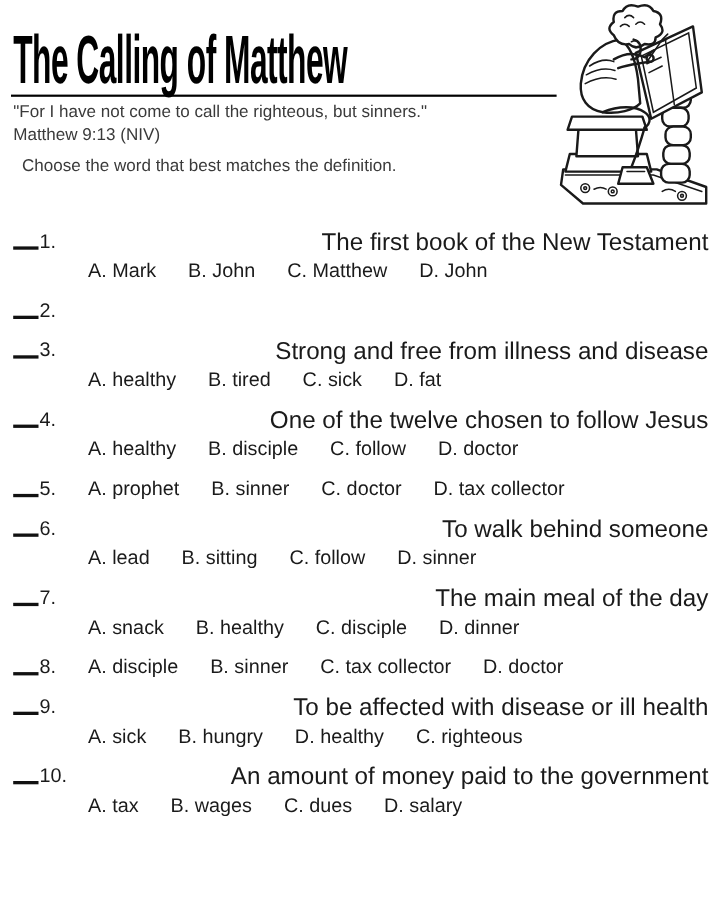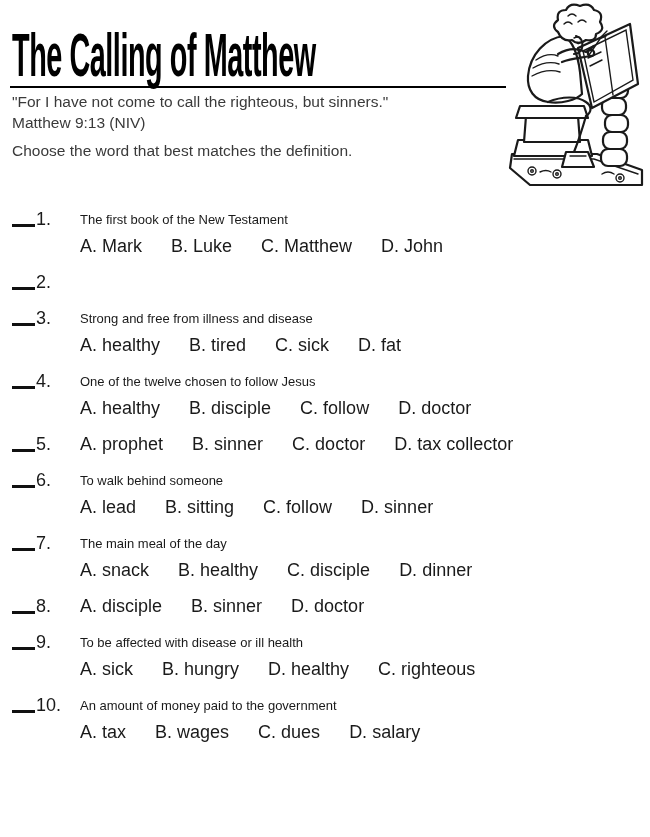"Choose the word that best" .instruction { left: 12px -> 20px }
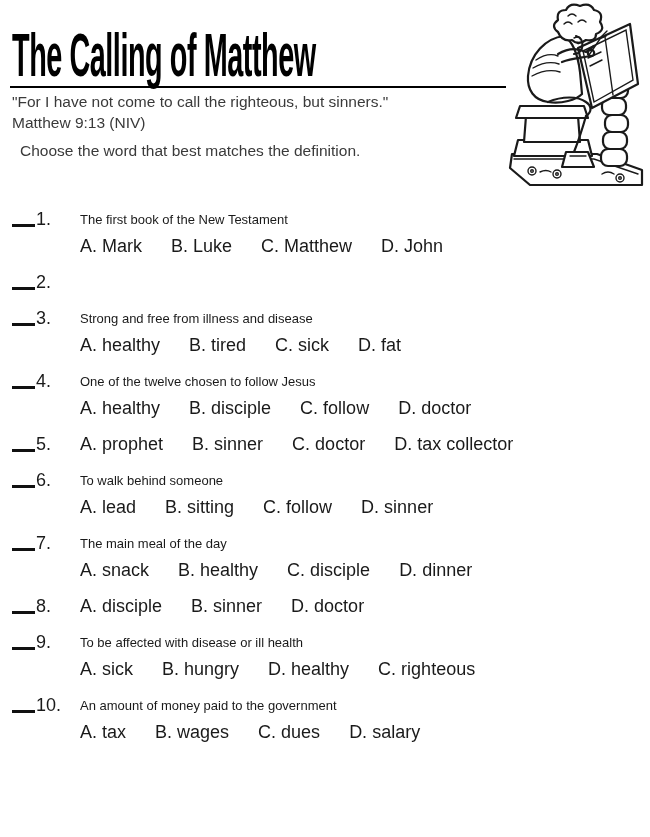"The first book of the" .q-text { font-size: 13px -> 22px; text-align: none -> right }
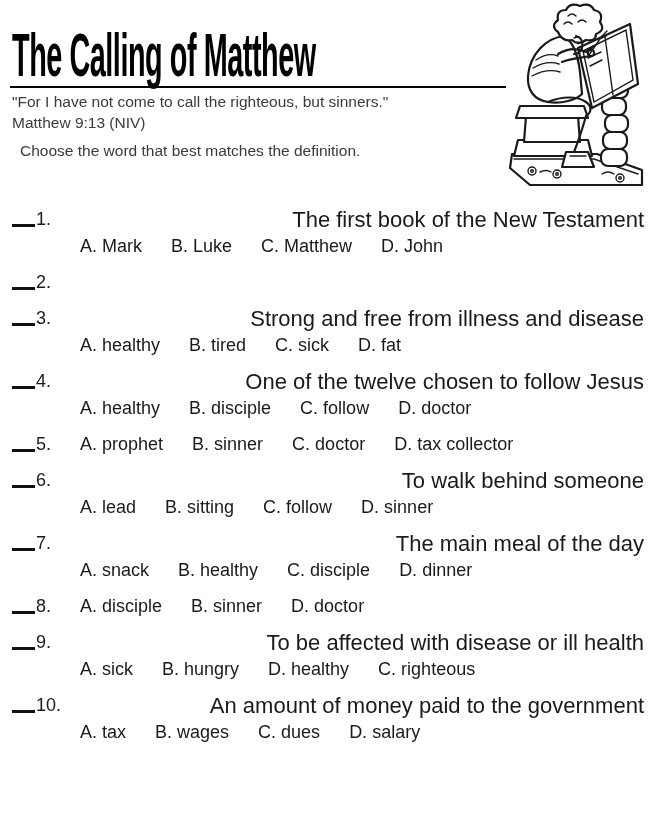"B. Luke" span { text: Luke -> John }
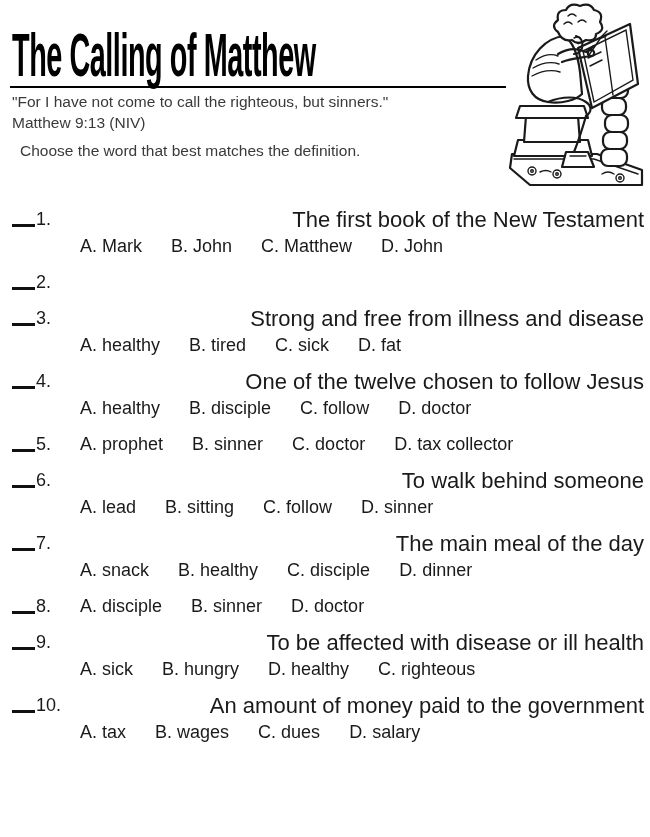"C. tax collector" span { html: none -> <span>C. tax collector</span> }
